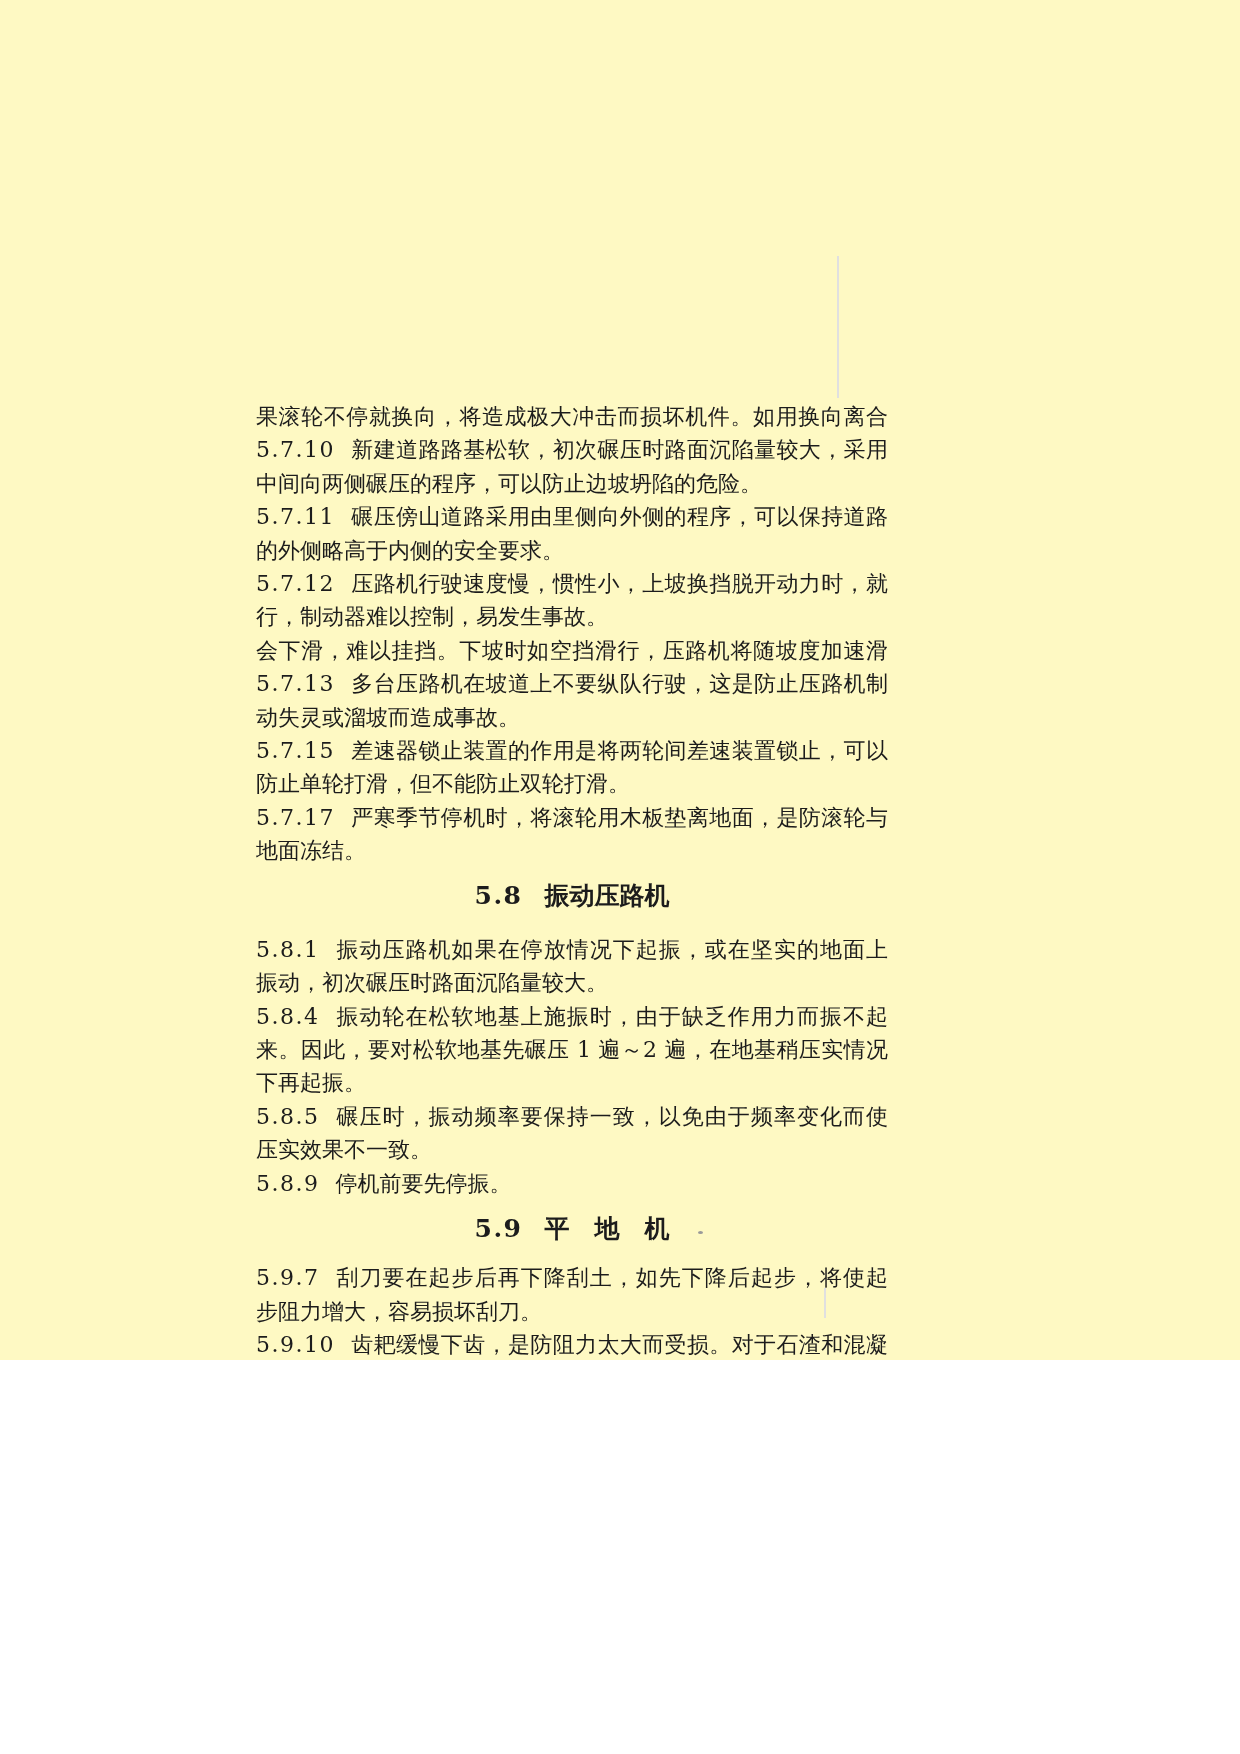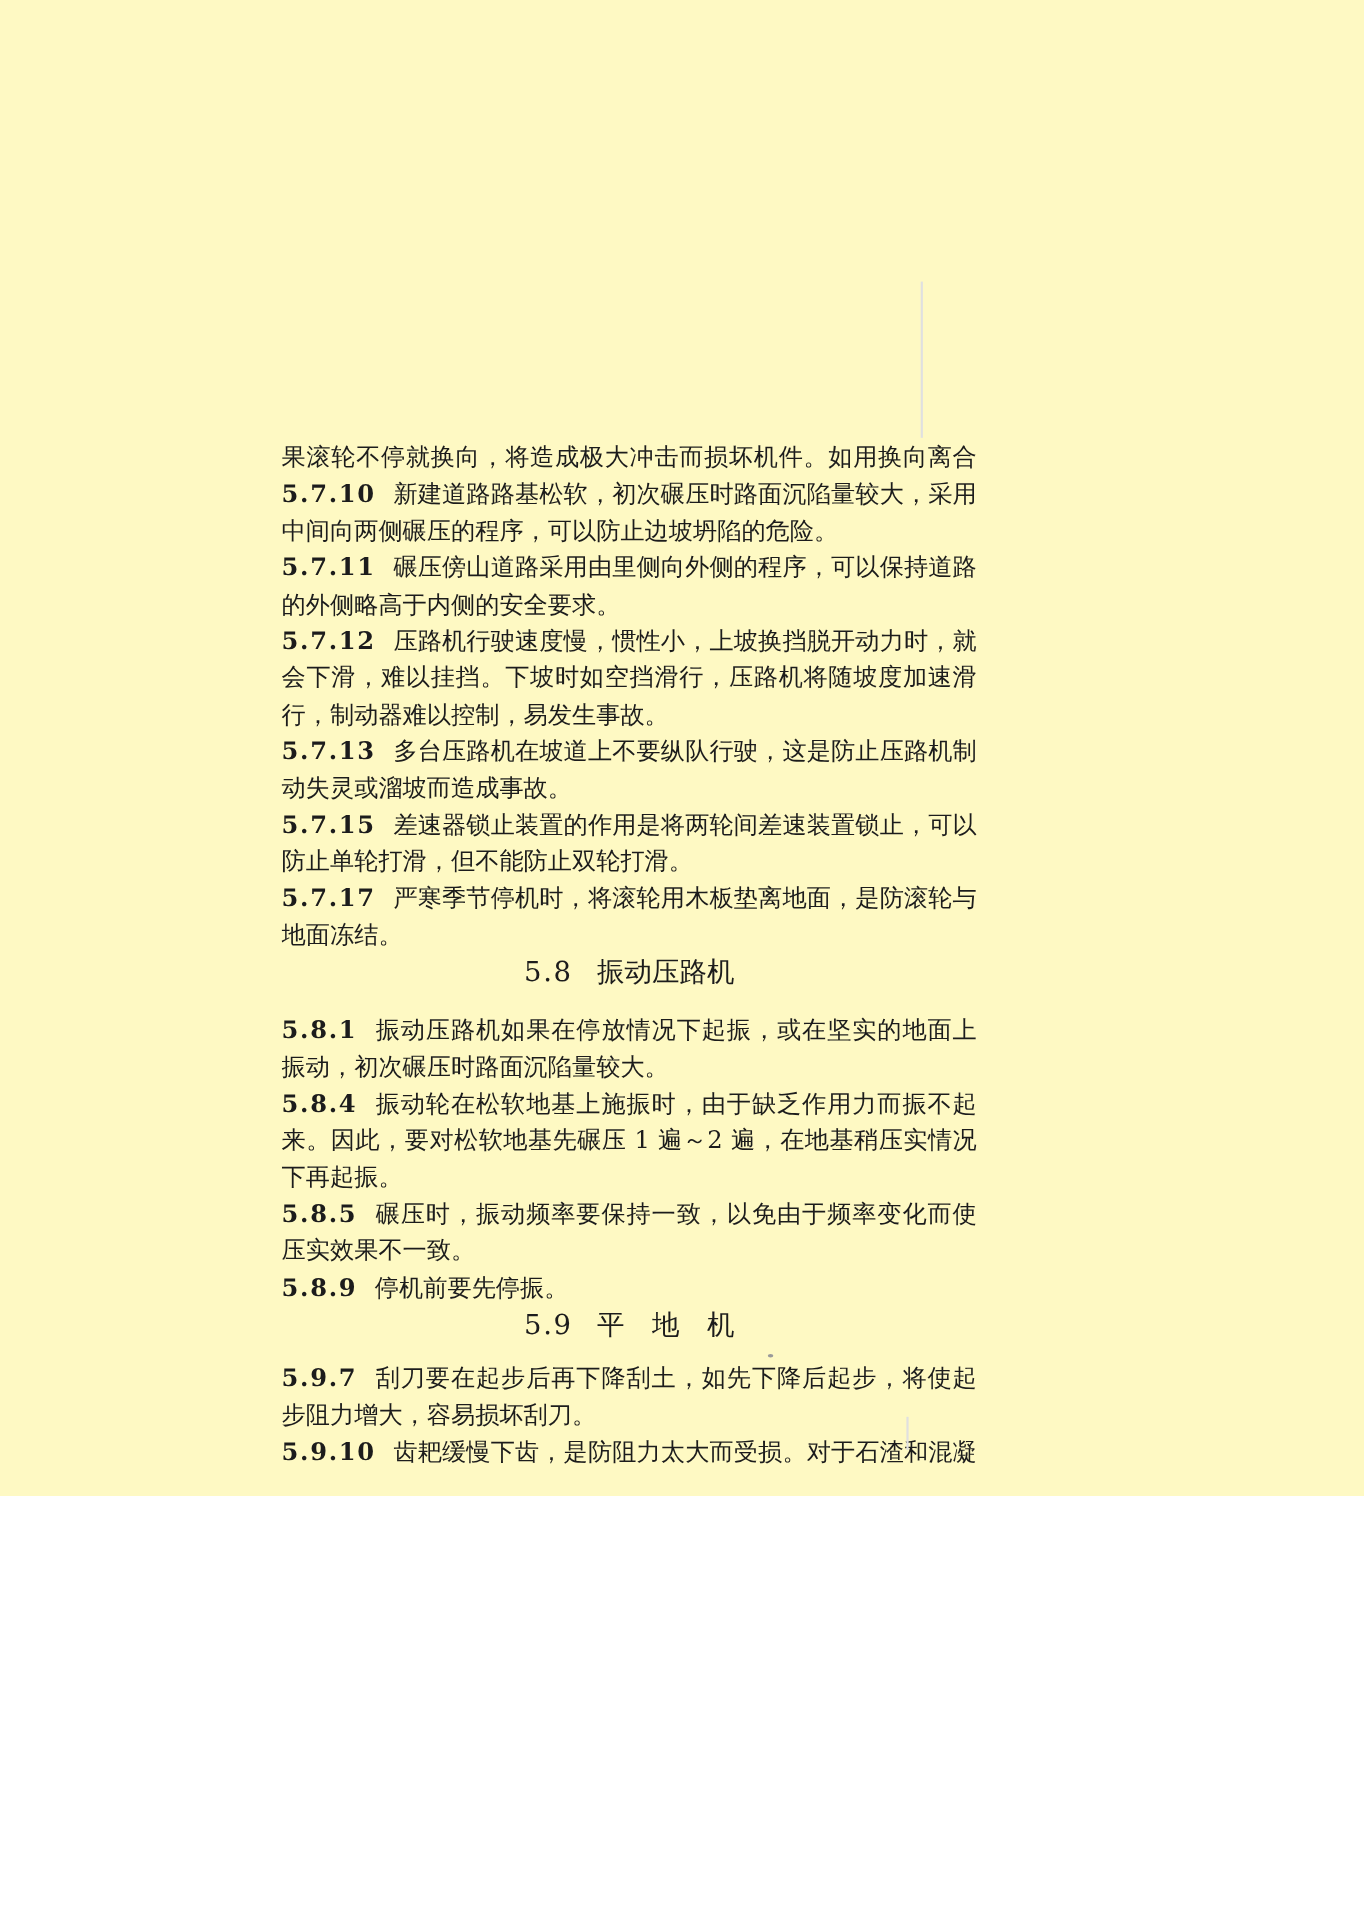"5.7.10" .num { font-weight: bold -> normal }
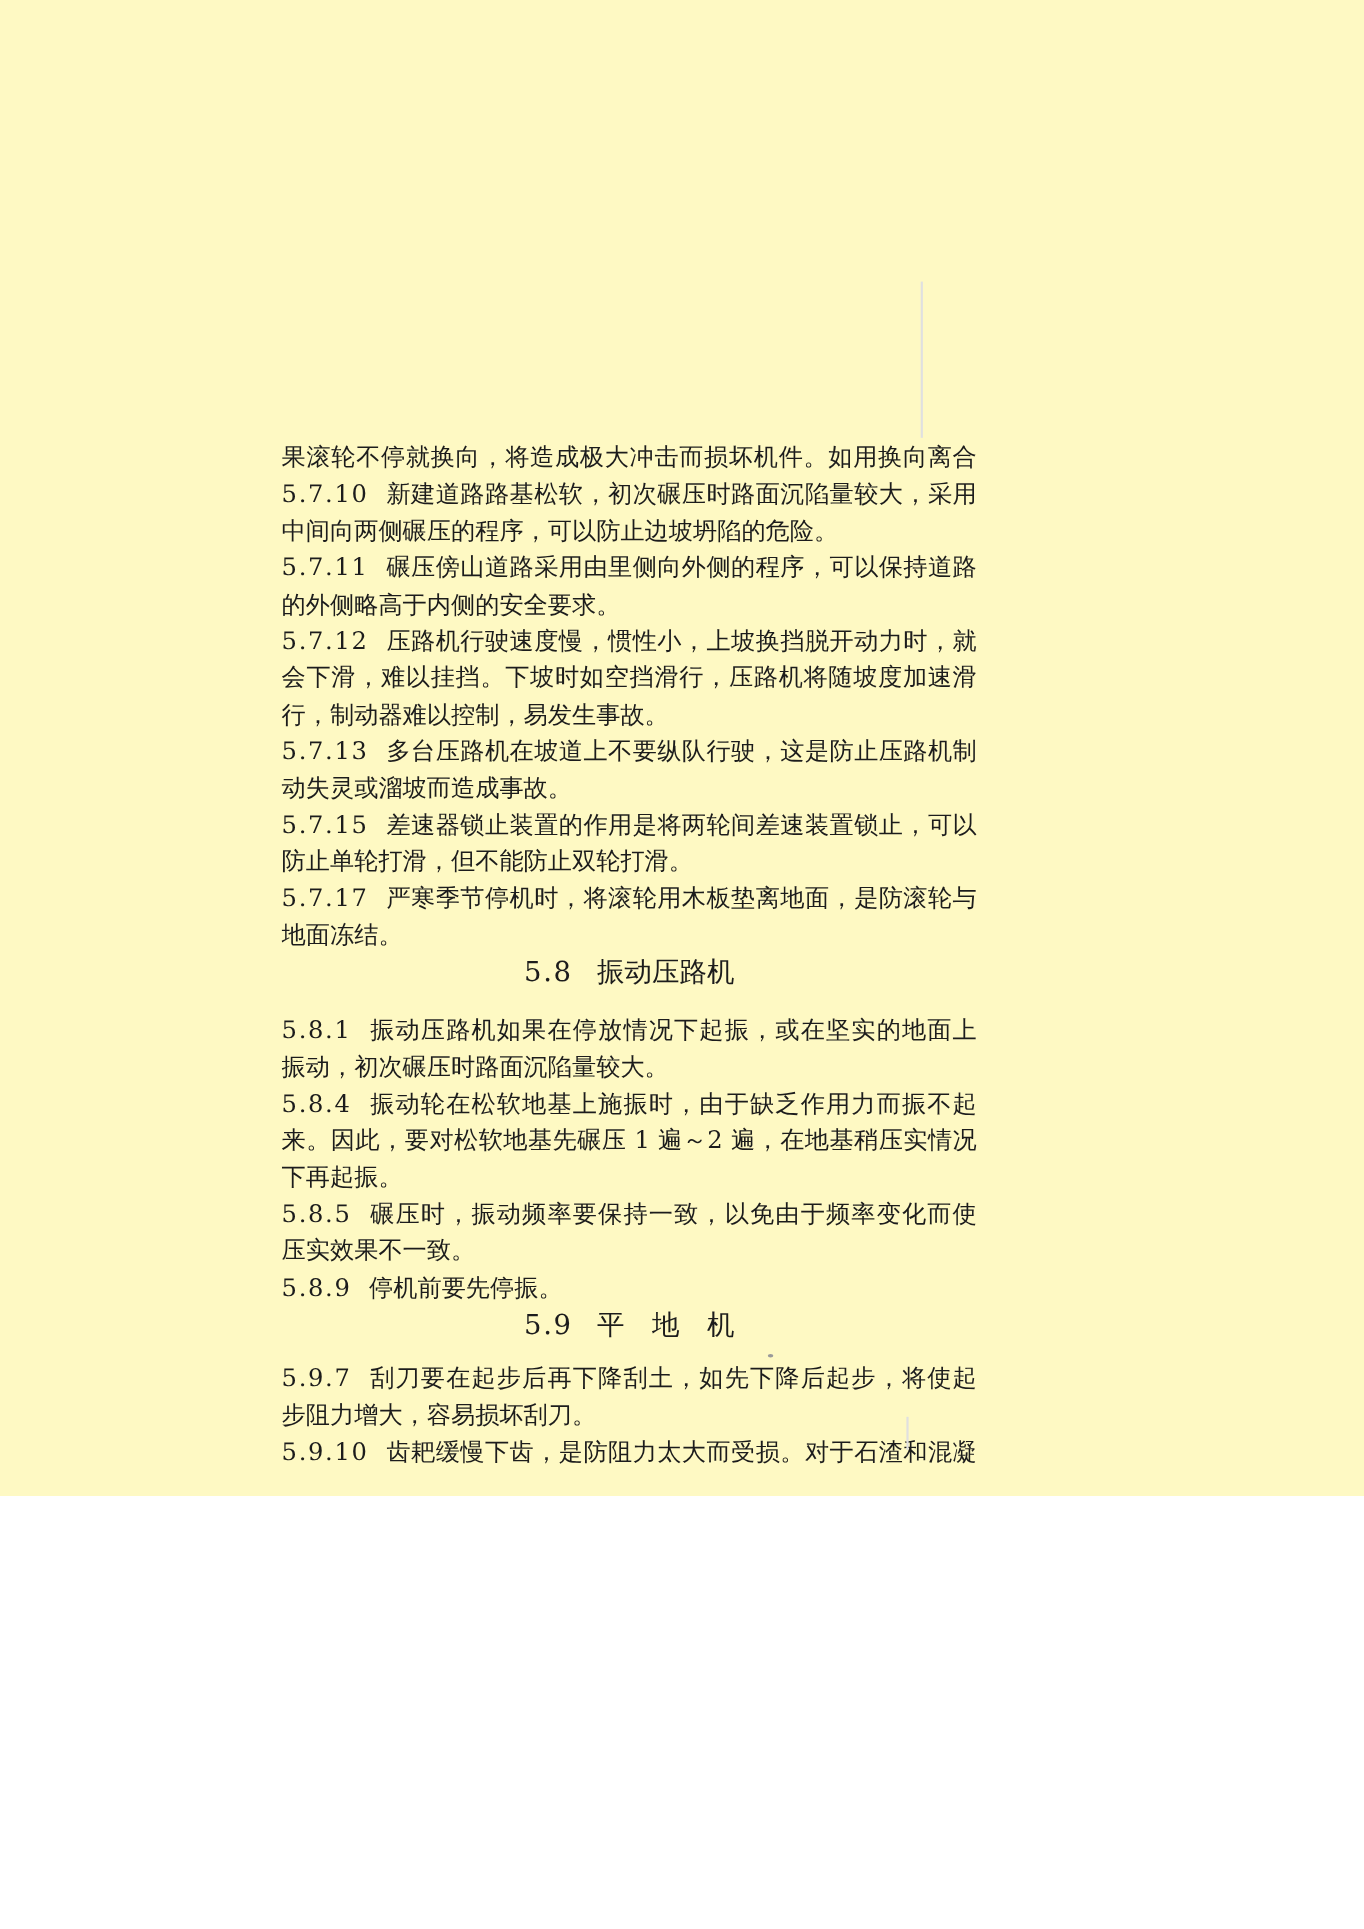"会下滑，难以挂挡。下坡时如空挡滑行，压路机将随坡度加速滑" div.line { order: before "行，制动器难以控制，易发生事故。" -> after "行，制动器难以控制，易发生事故。" }
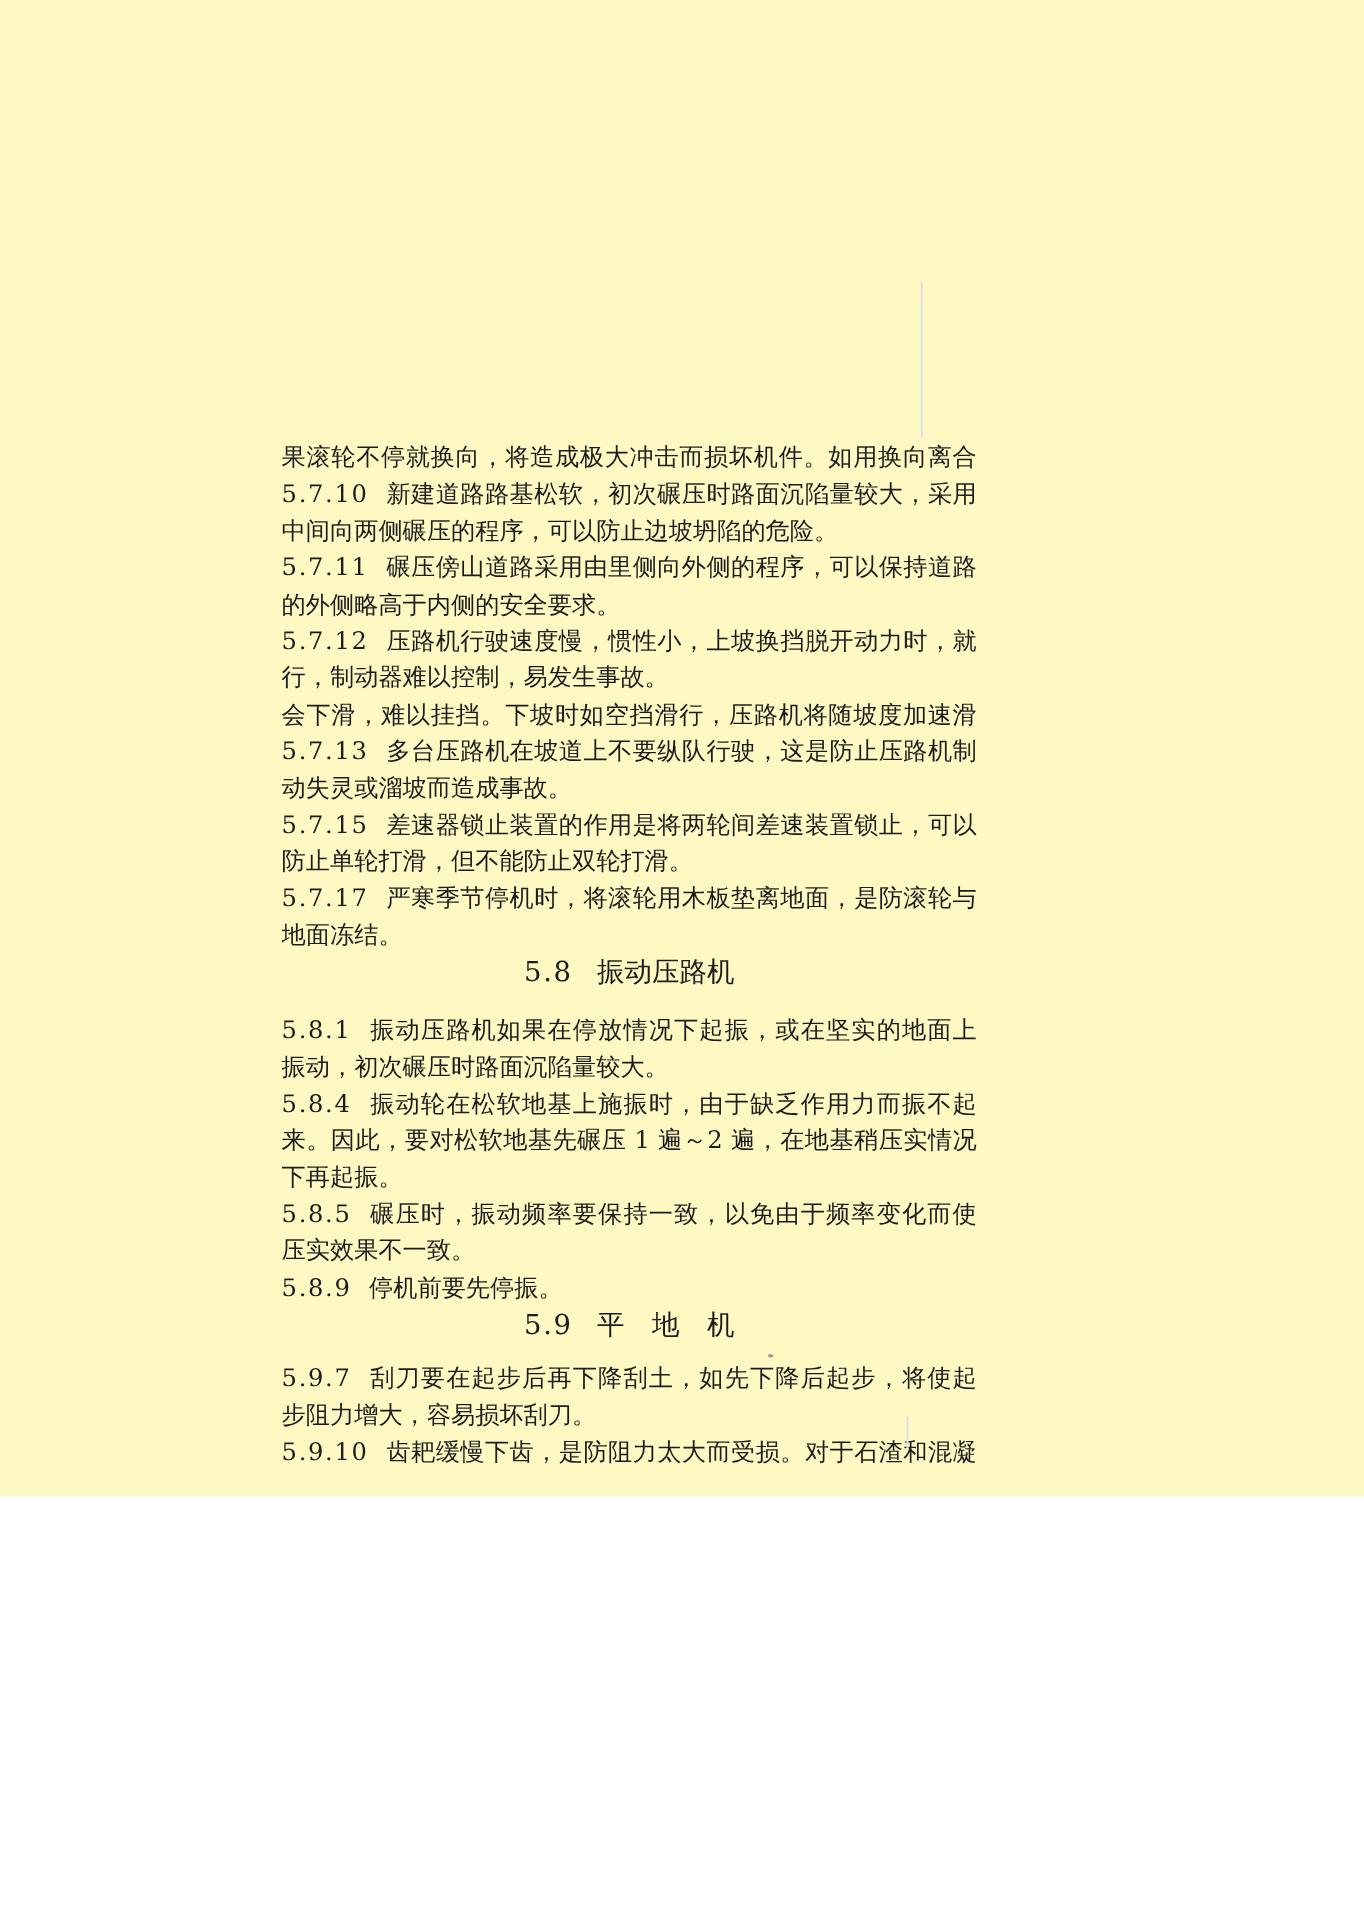"5.8 振动压路机" .heading { font-weight: normal -> bold; margin-top: 0 -> 12px }
